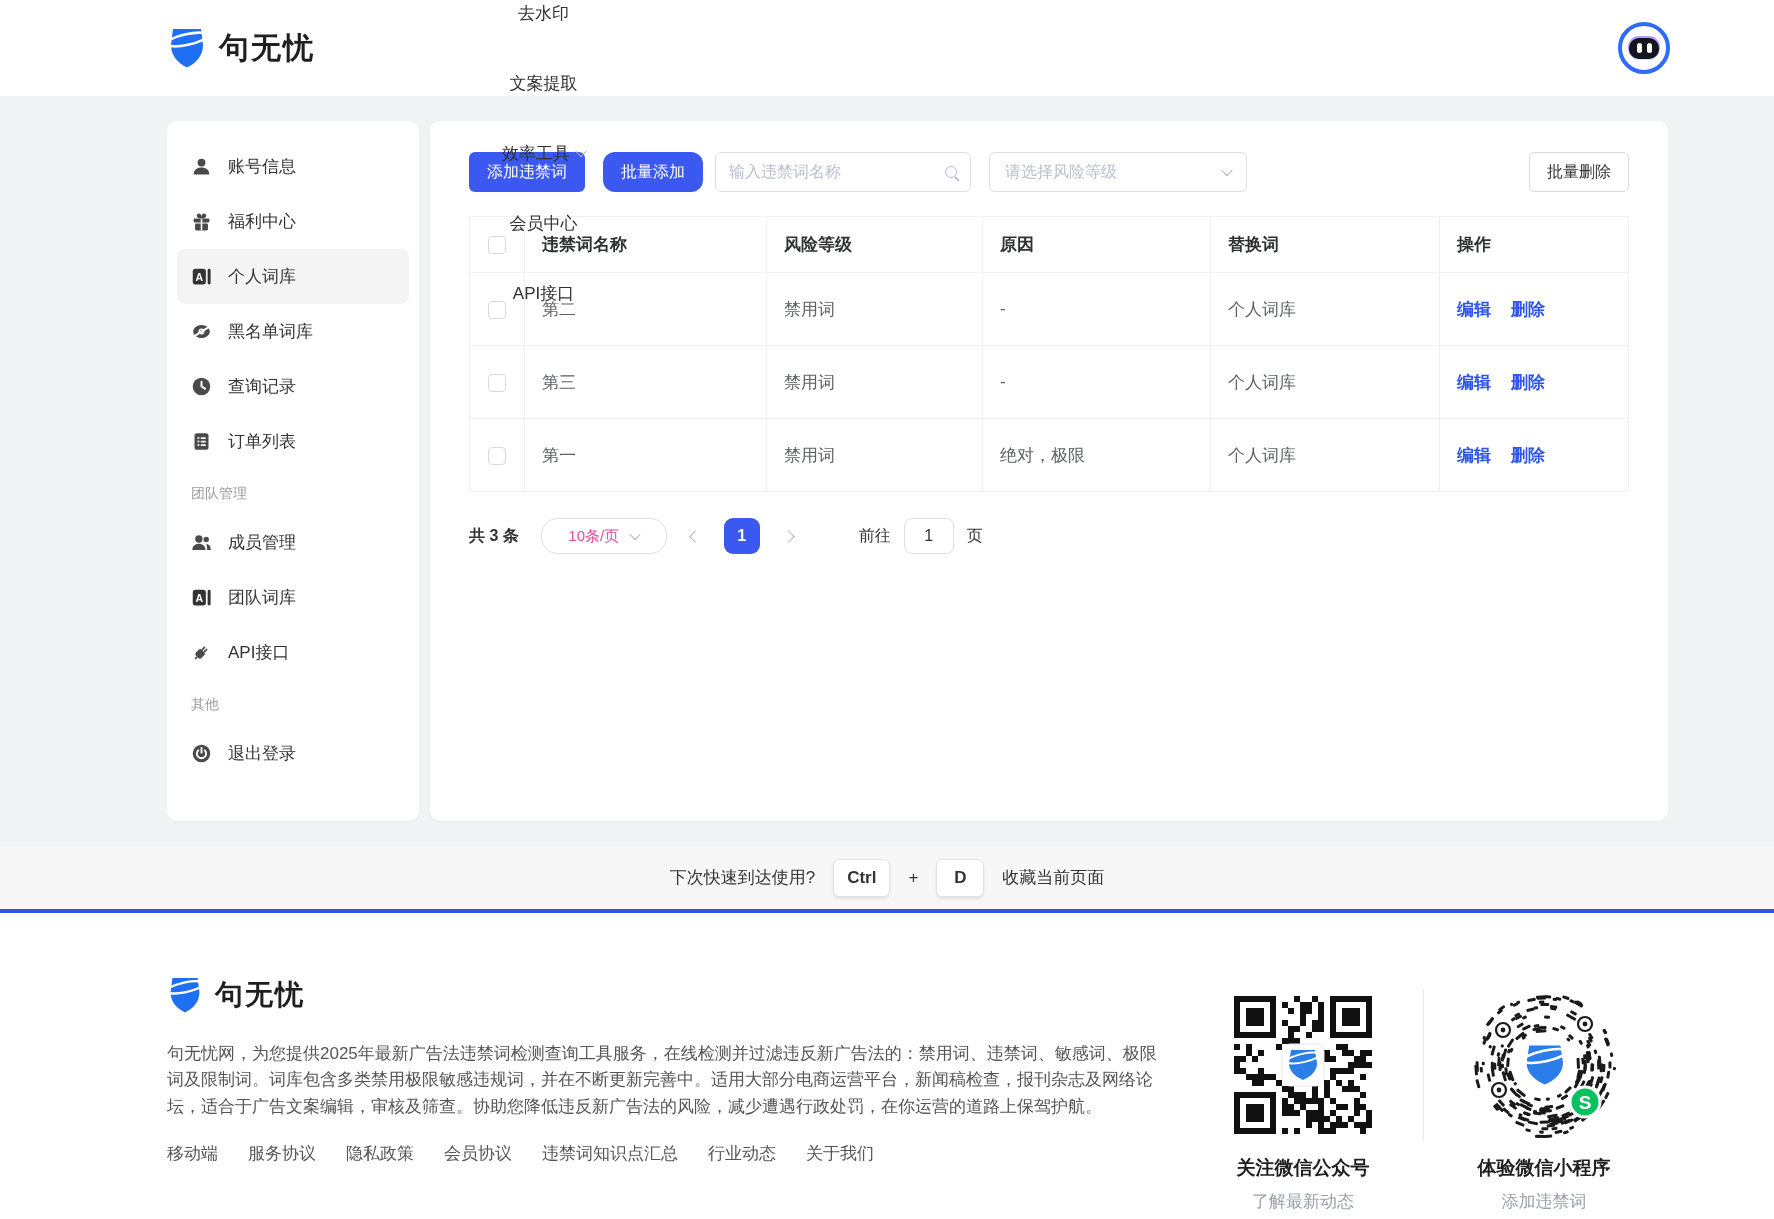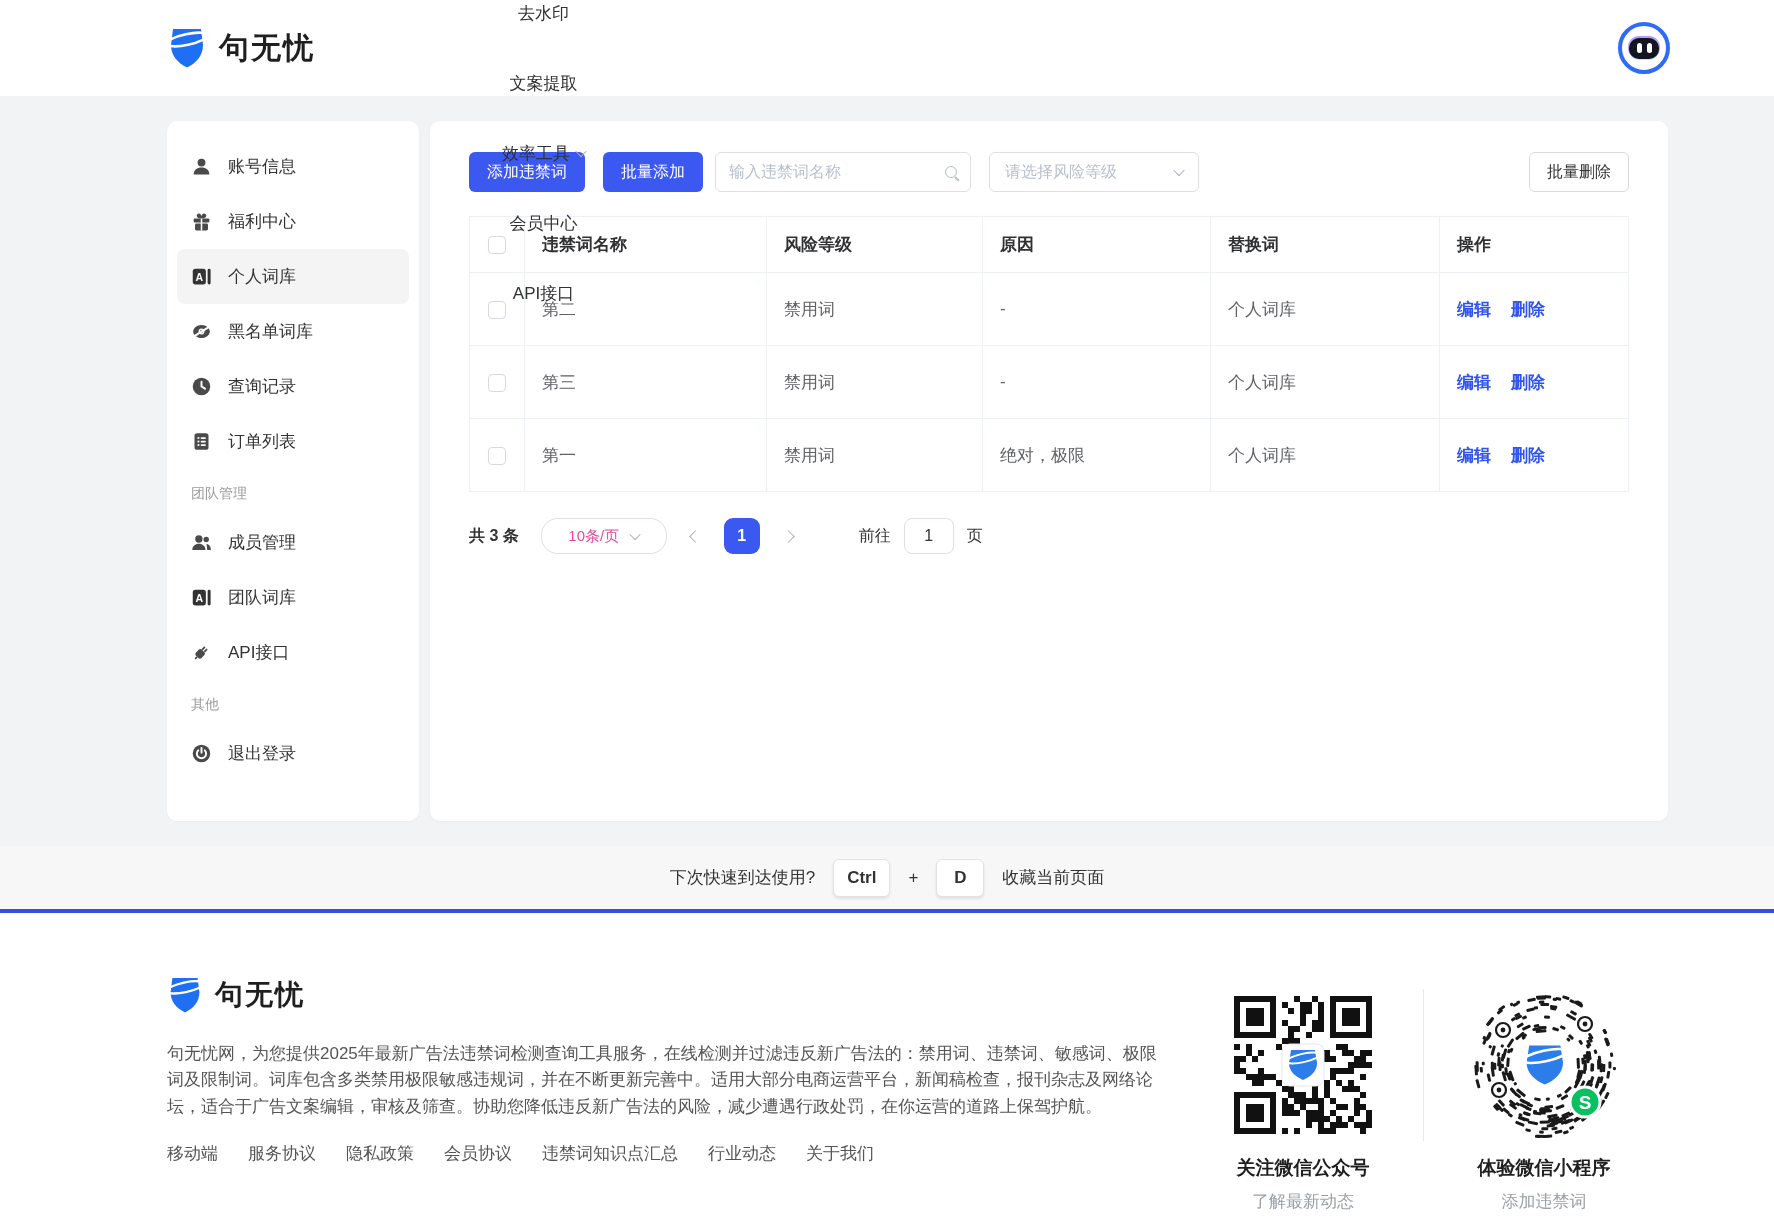"批量添加" .btn-batch { border-radius: none -> 12px }
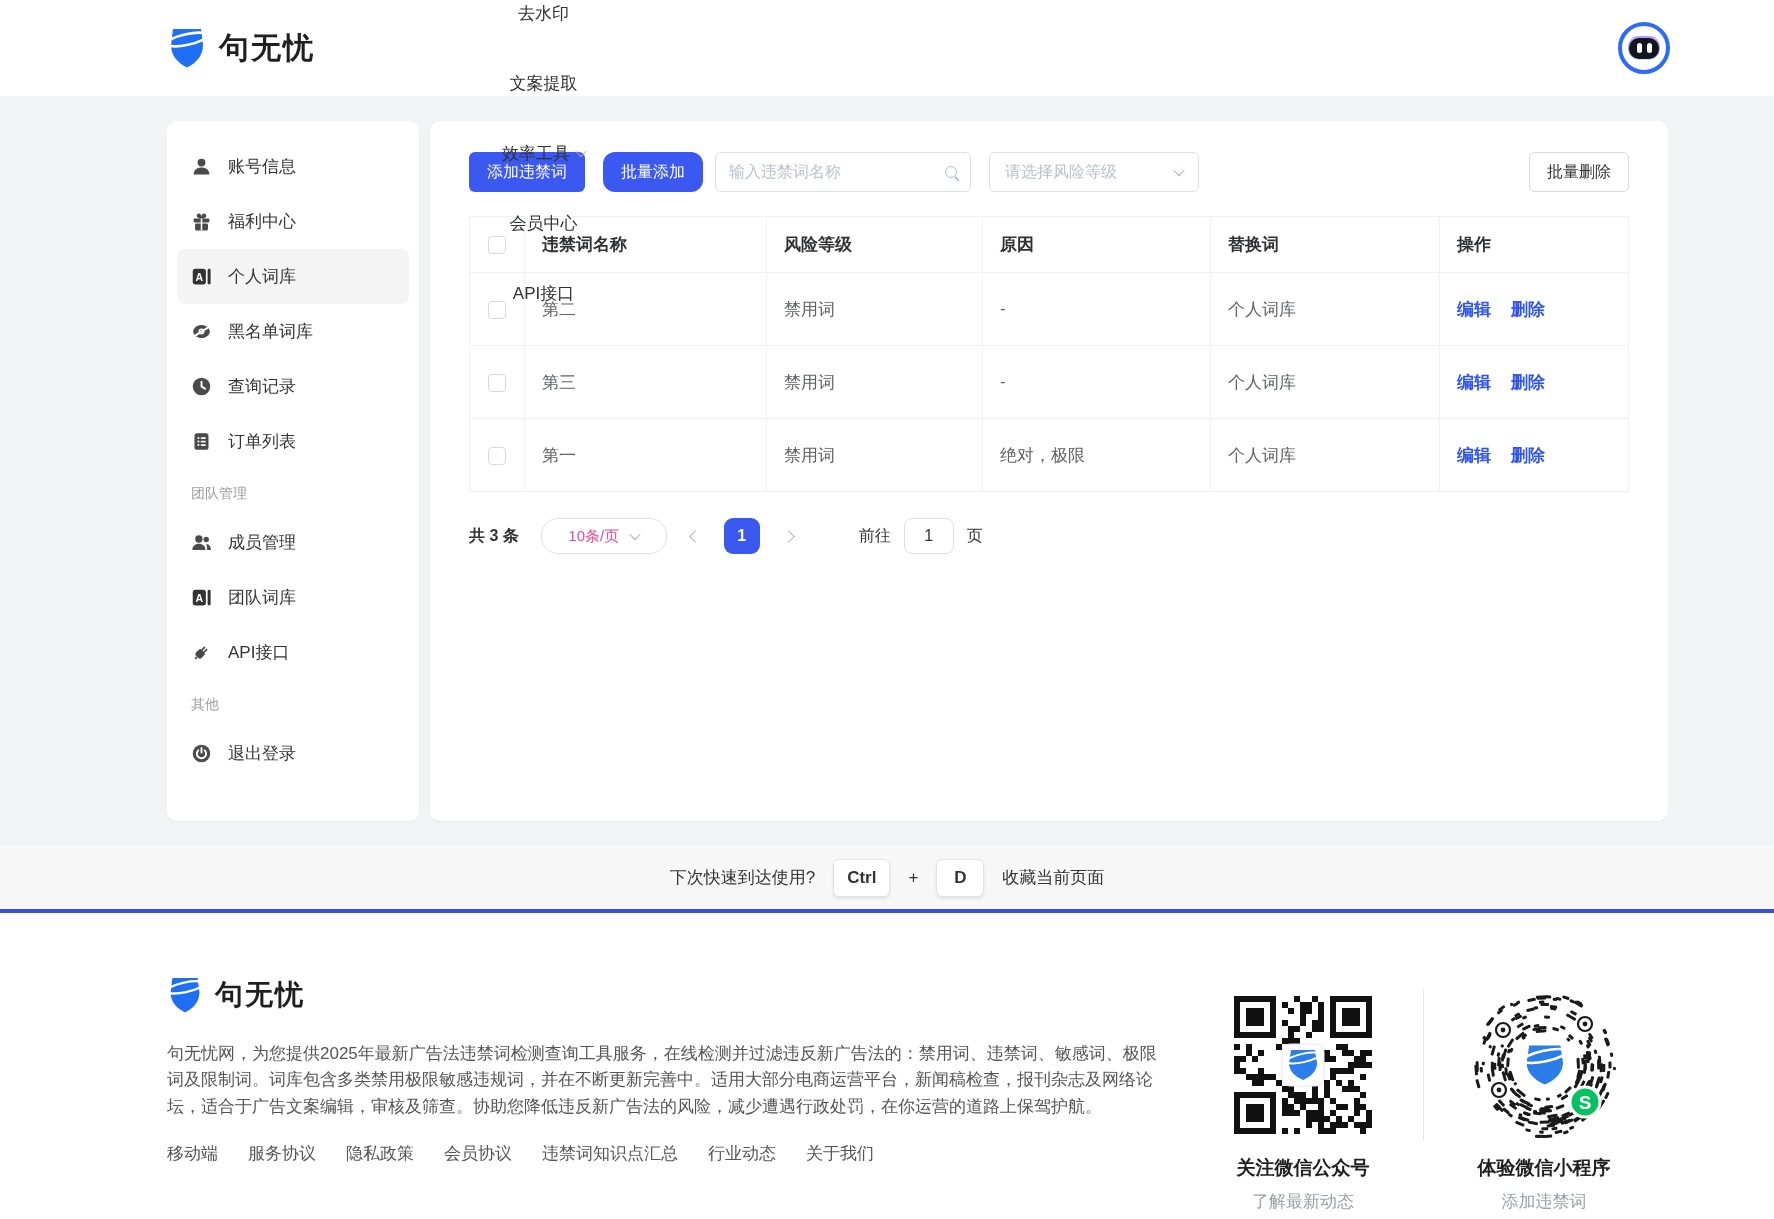"请选择风险等级" .select-box { width: 210px -> 258px }
